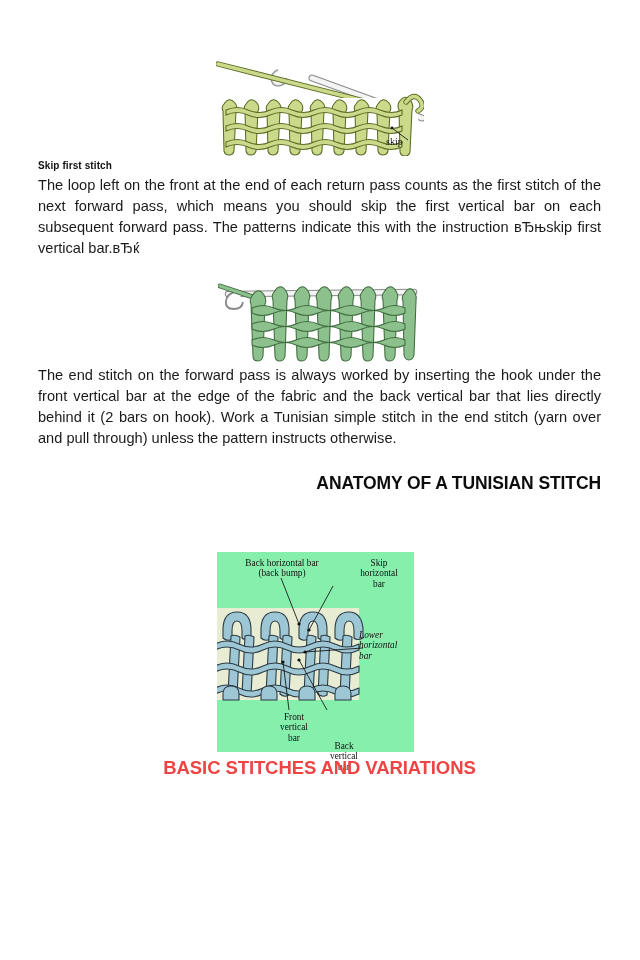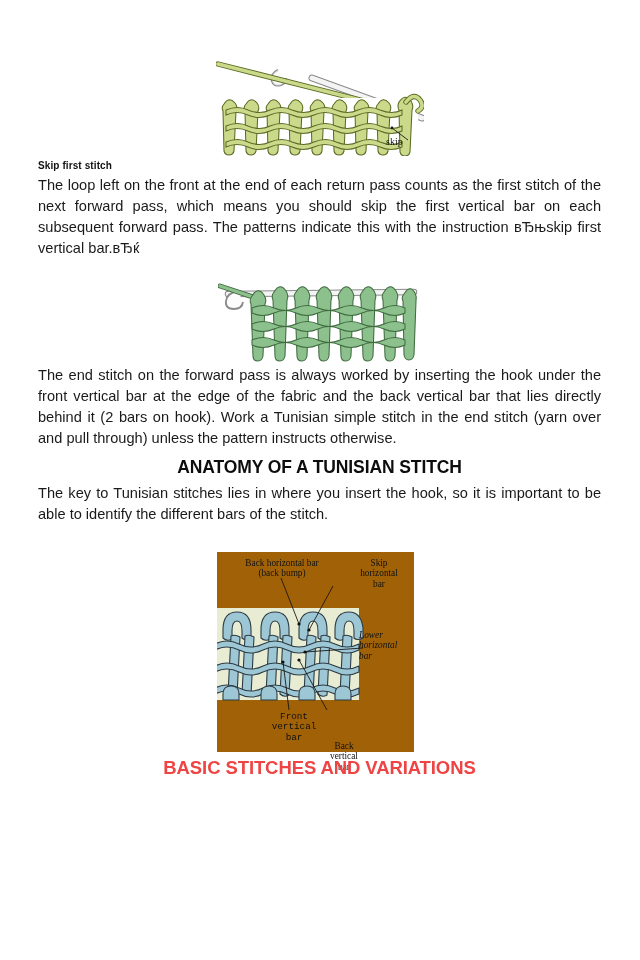"ANATOMY OF A TUNISIAN STITCH" h2.section-head { margin: 7px 0 5px 0 -> 23px 0 5px 0; text-align: center -> right }
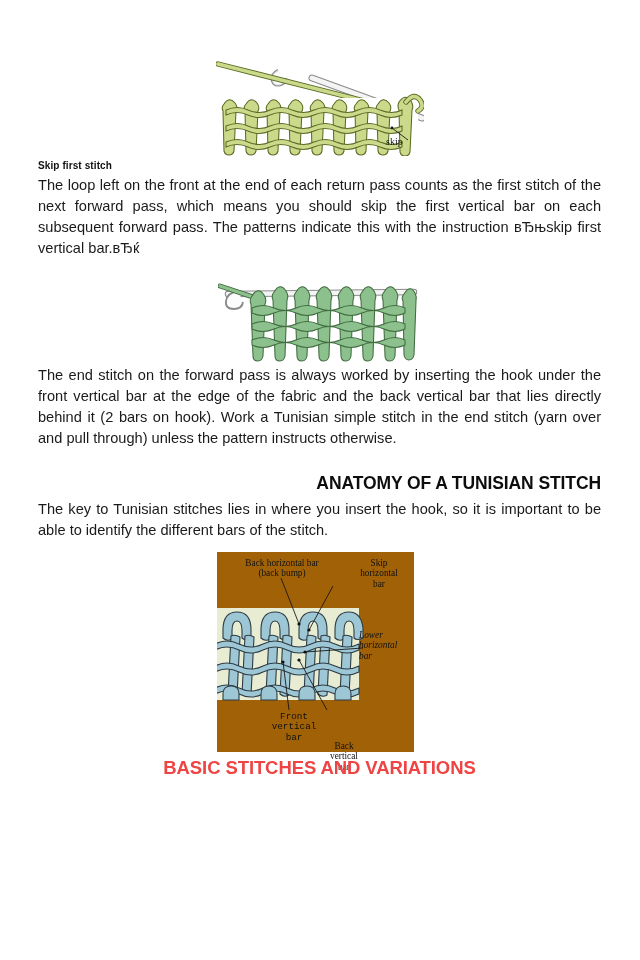"The key to Tunisian stitches" p.body { html: <p>The key to Tunisian stitches lies in where you insert the hook, so it is important to be able to identify the different bars of the stitch.</p> -> none }
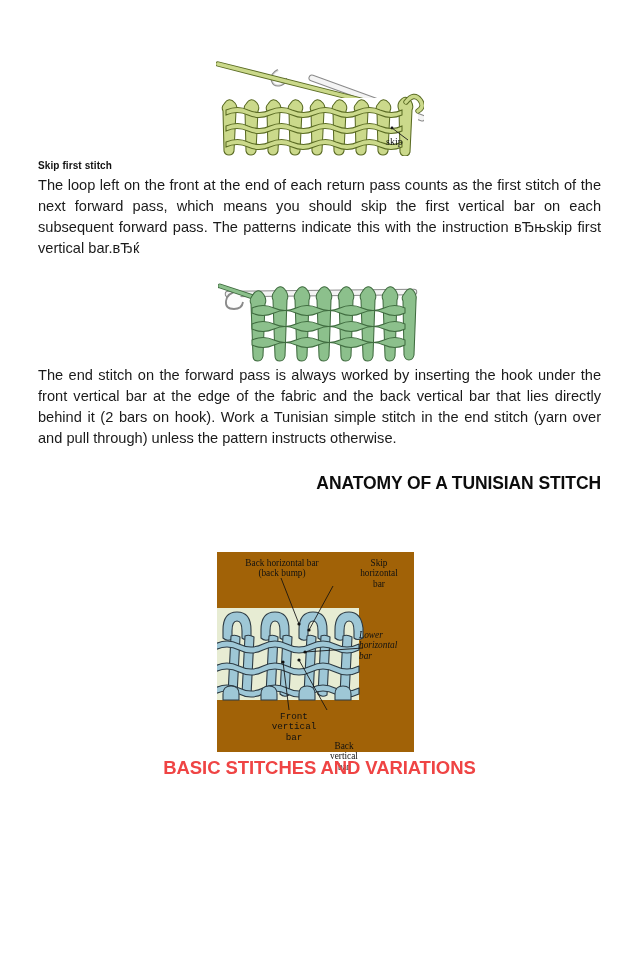"Back horizontal bar" .anatomy { background: #a16207 -> #86efac }
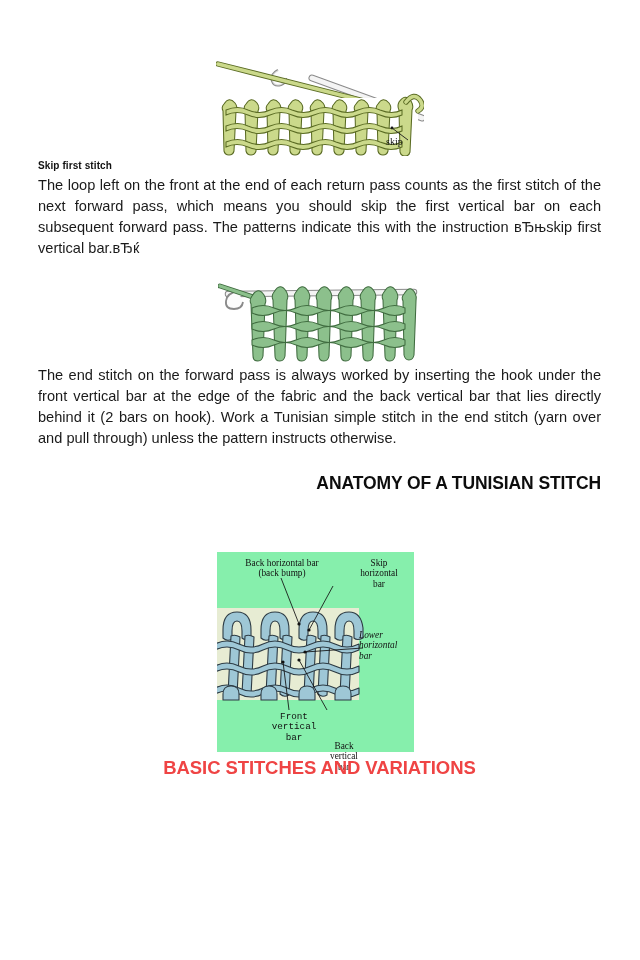"Front" .lbl-front-v { font-family: Liberation Mono, monospace -> none }
